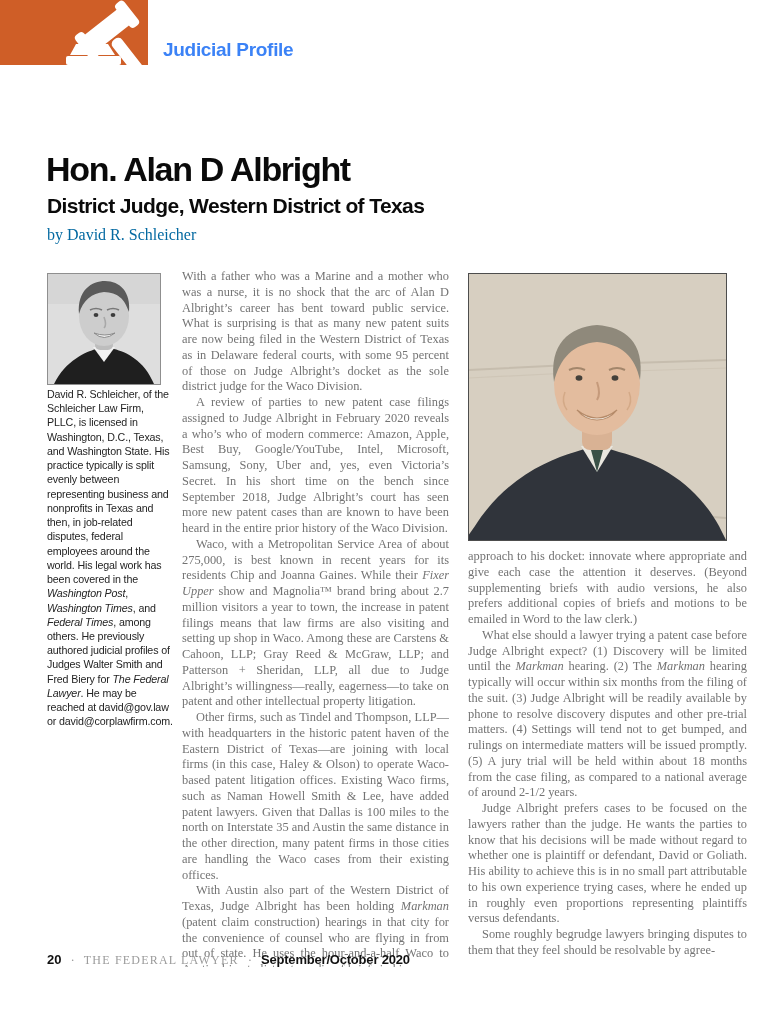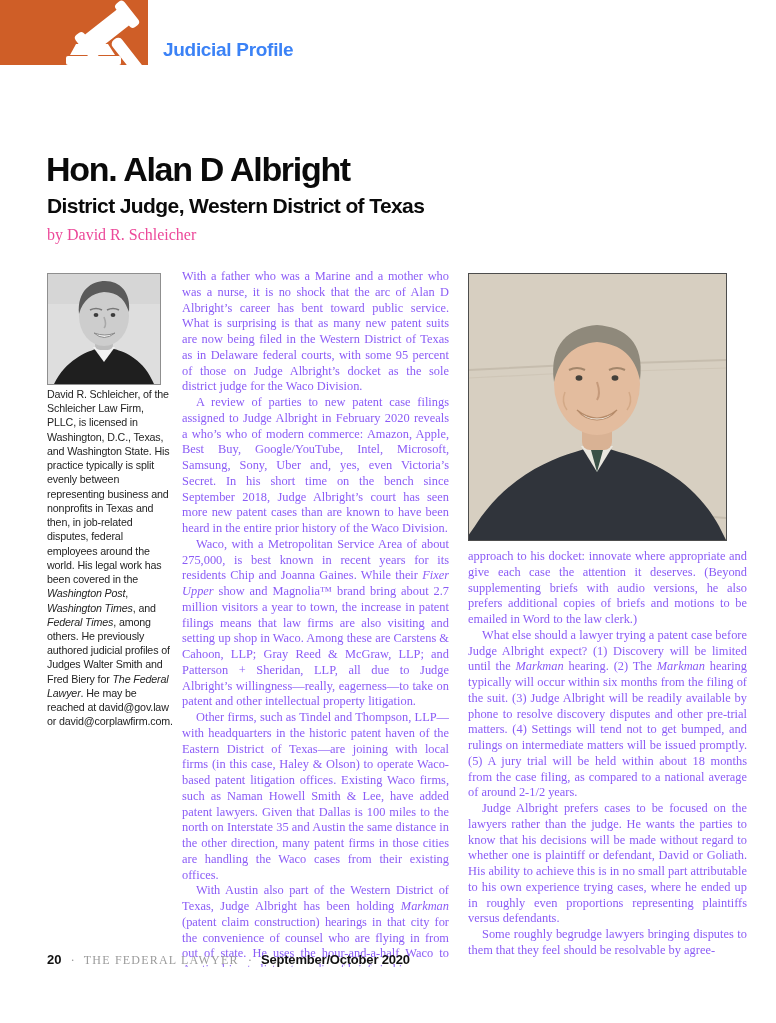"by David R. Schleicher" .article-byline { color: #ec4899 -> #0369a1 }
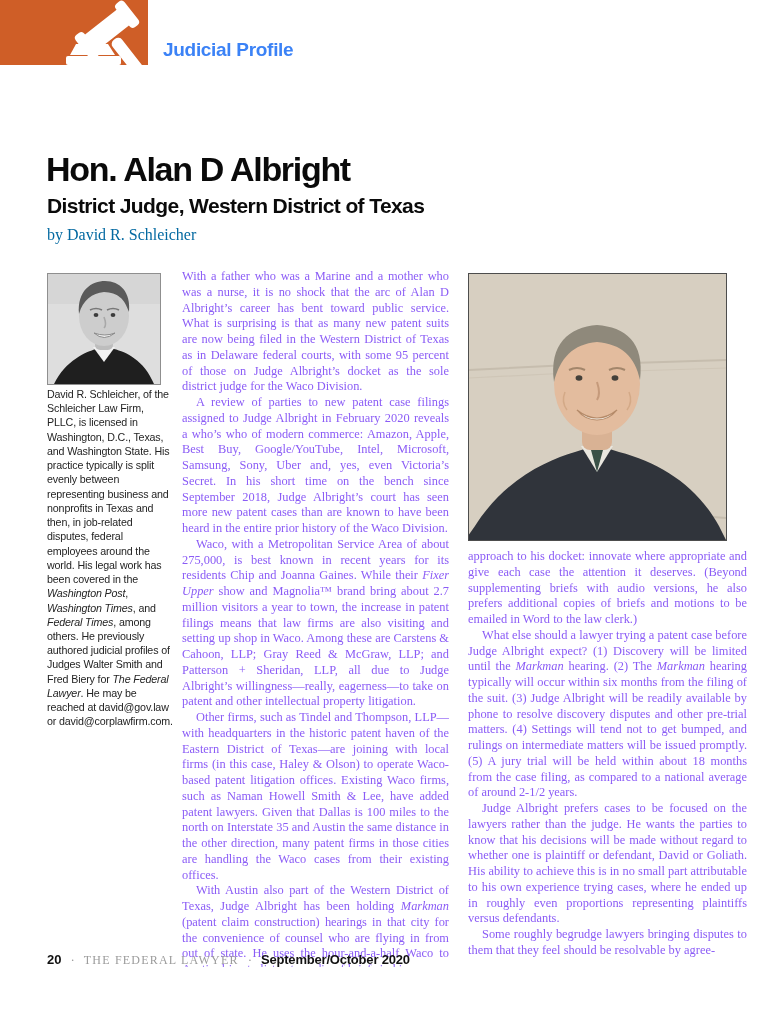"With a father who was" .col { color: #8b5cf6 -> #737373 }
